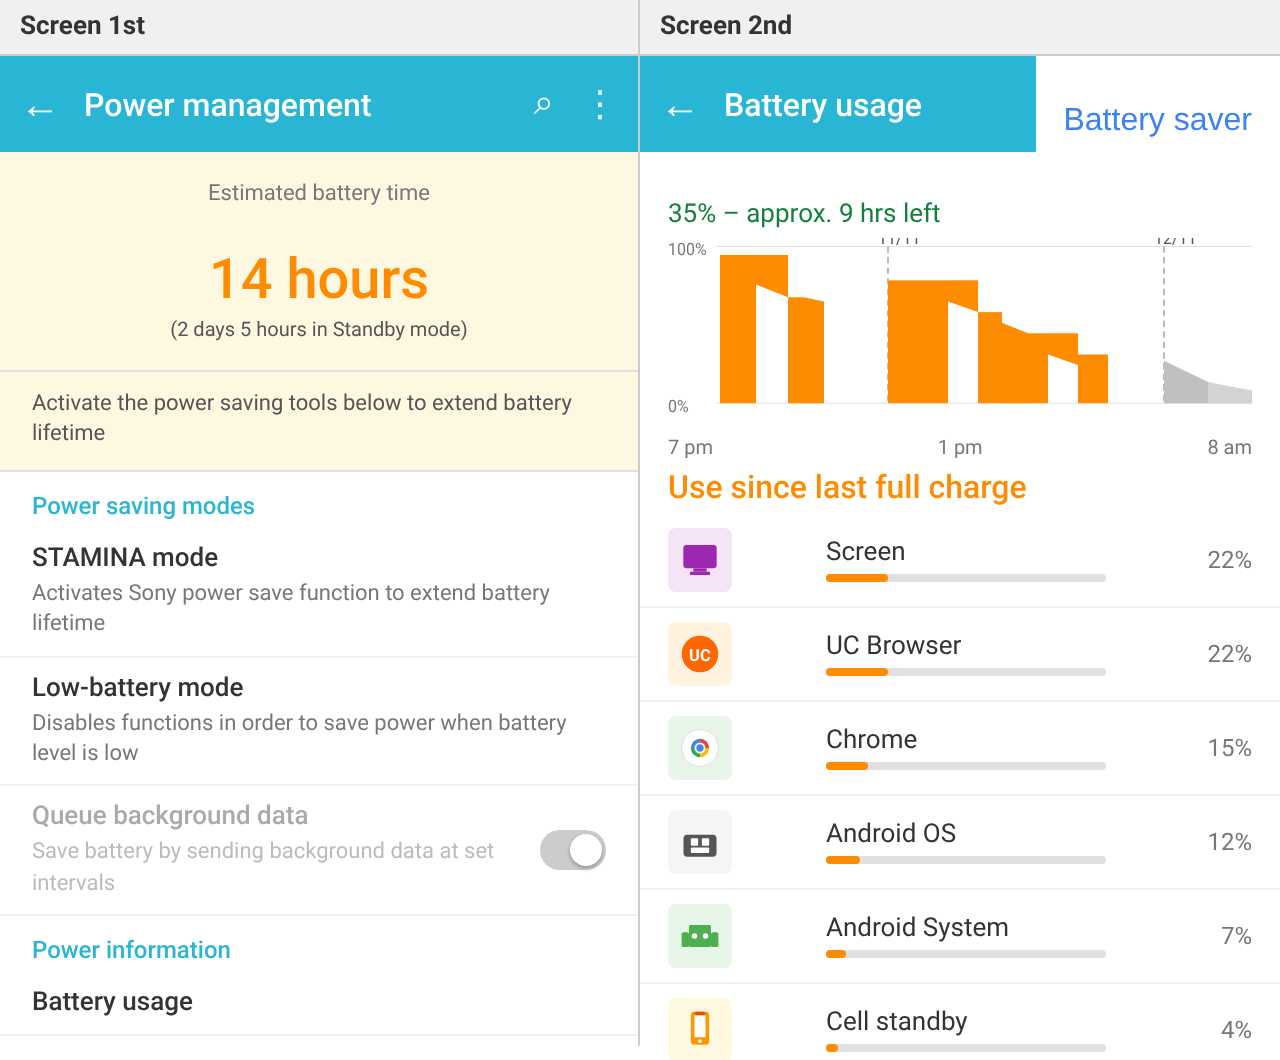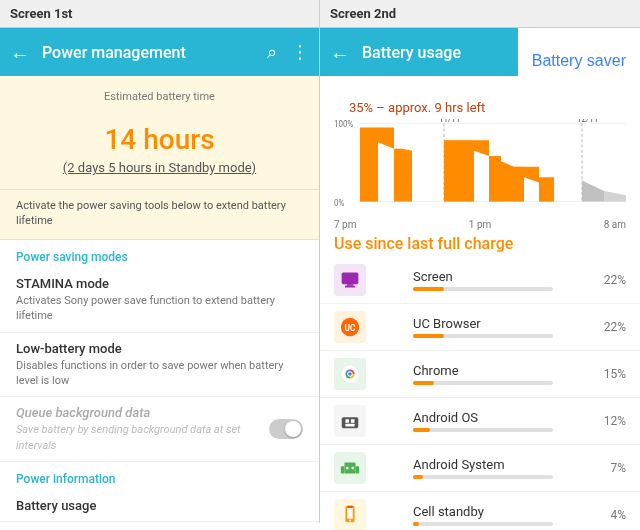"35% – approx. 9 hrs" .battery-percent { color: #c2410c -> #15803d; margin-left: 15px -> none }
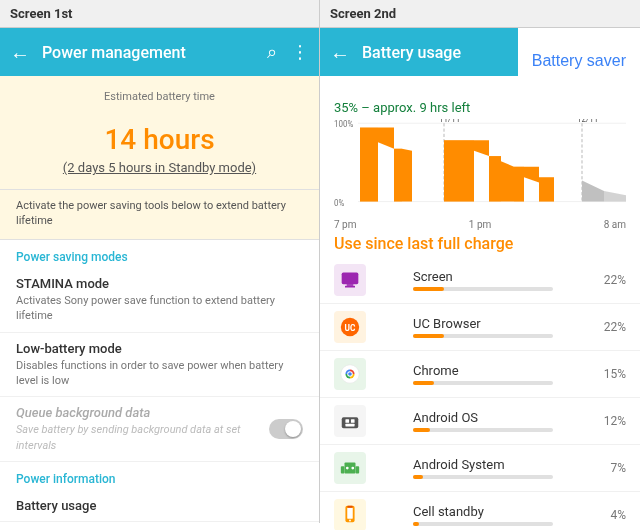"(2 days 5 hours in" .battery-info-card .standby { font-size: 13px -> 10px; text-decoration: underline -> none }
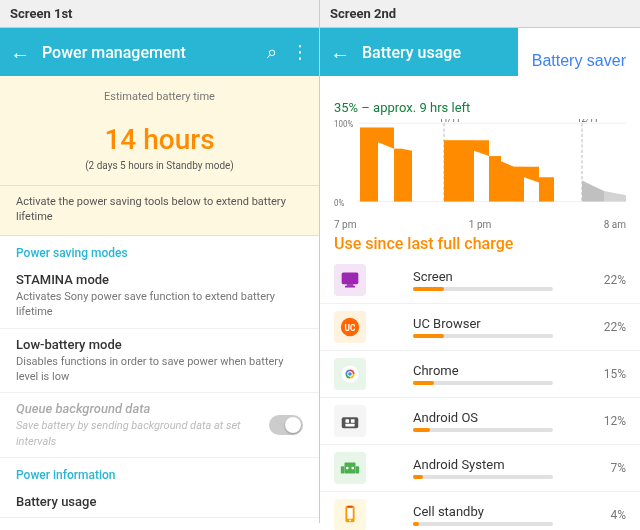"Queue background data" .setting-item-row { font-style: italic -> none }
